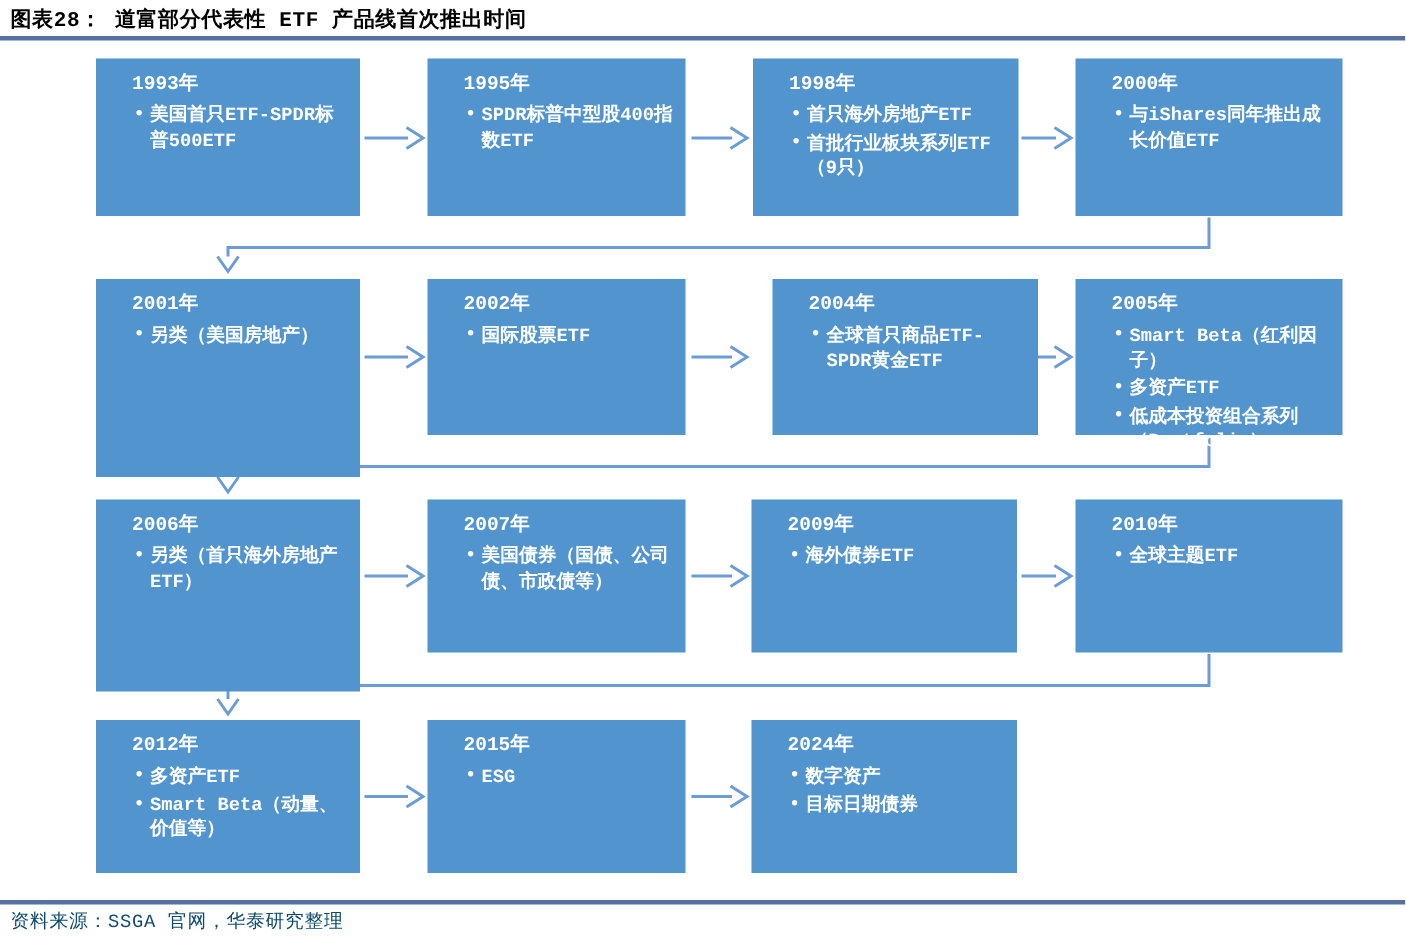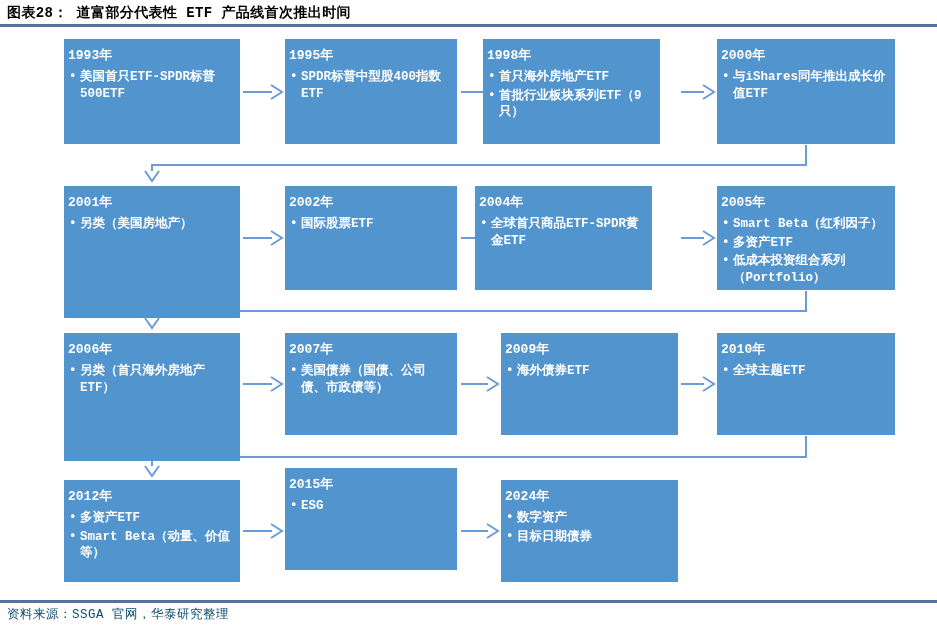"1993年" .box { padding: 7px 8px 6px 4px -> 7px 8px 6px 24px }
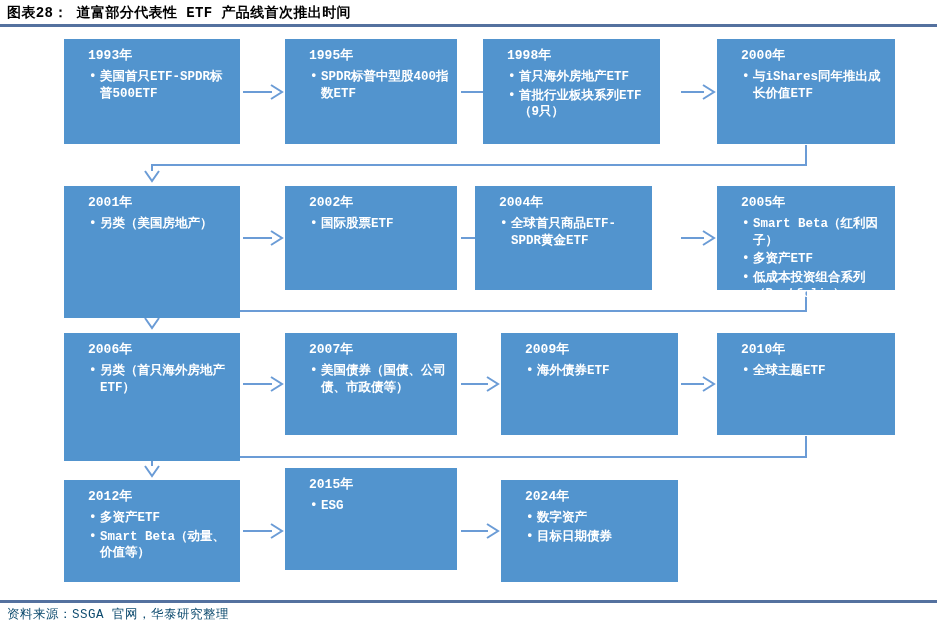"1998年" div.box { left: 483px -> 502px }
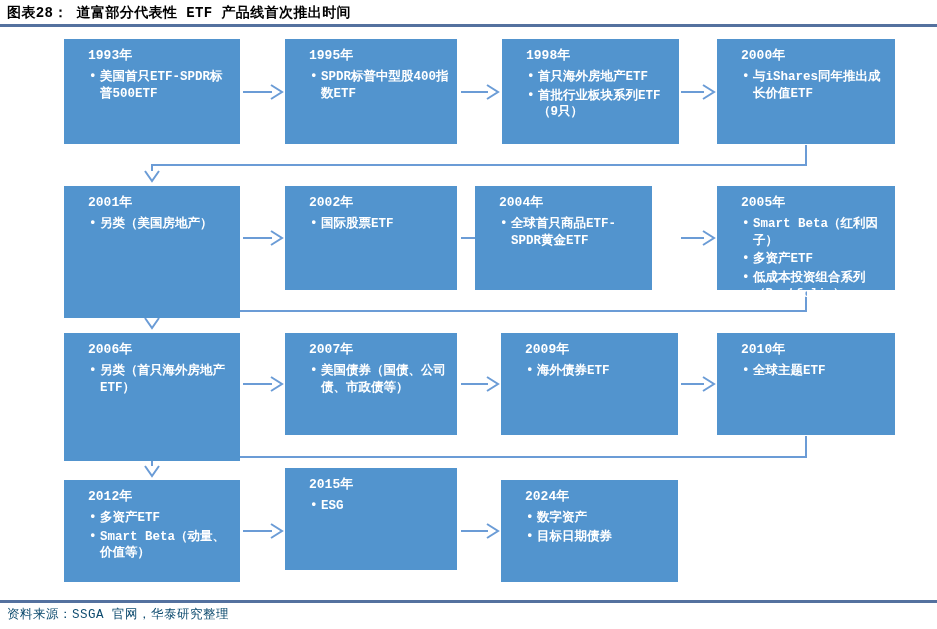"2004年" div.box { left: 475px -> 515px }
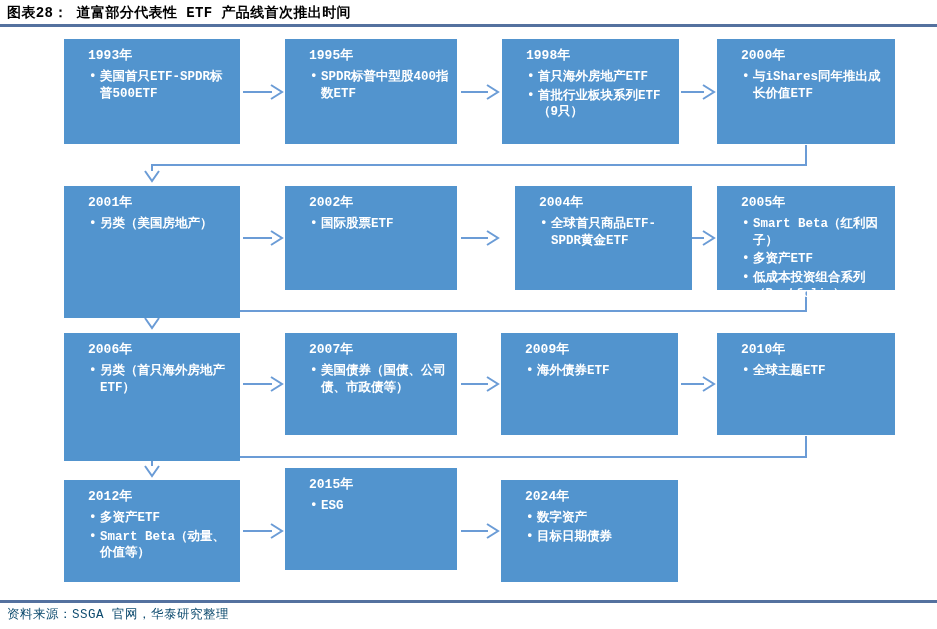"2015年" div.box { top: 468px -> 480px }
